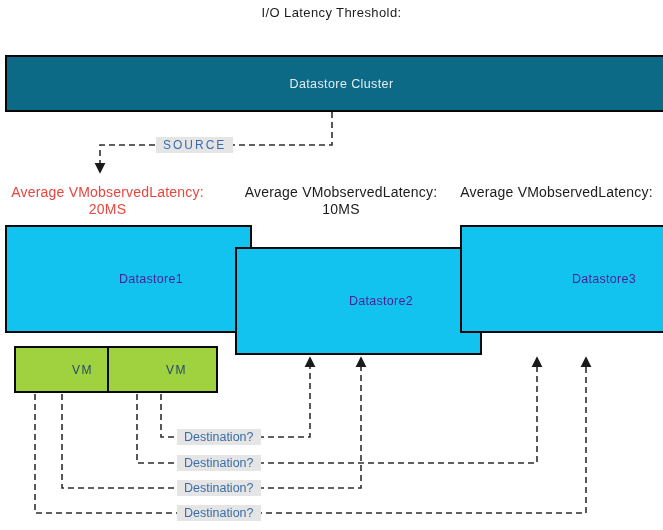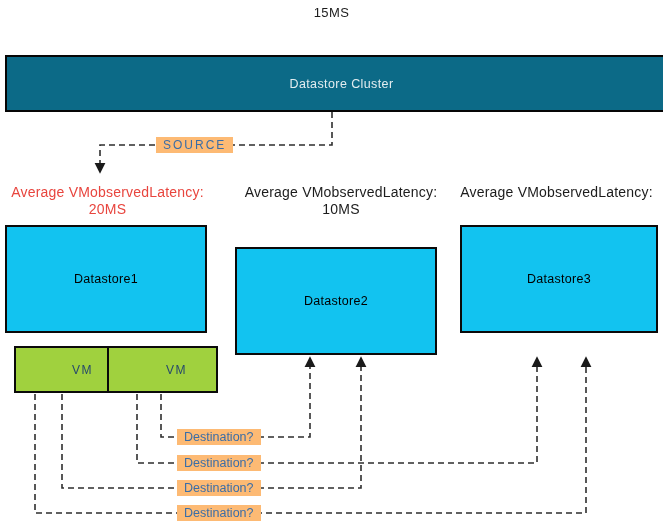"I/O Latency Threshold:" div { html: none -> <div>I/O Latency Threshold:</div> }
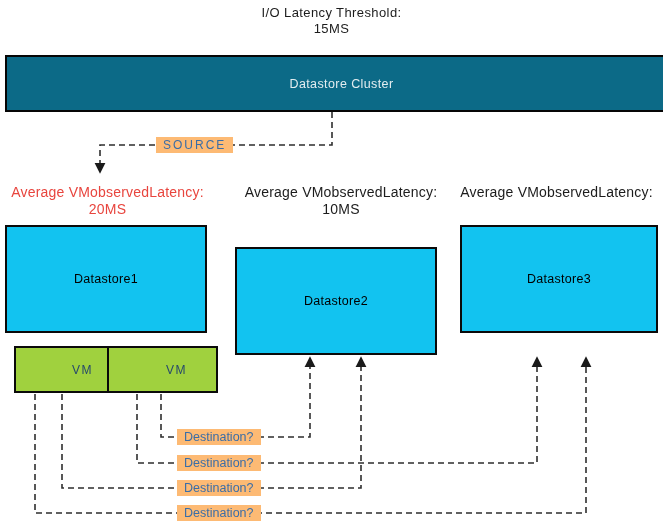"15MS" div { html: <div>15MS</div> -> none }
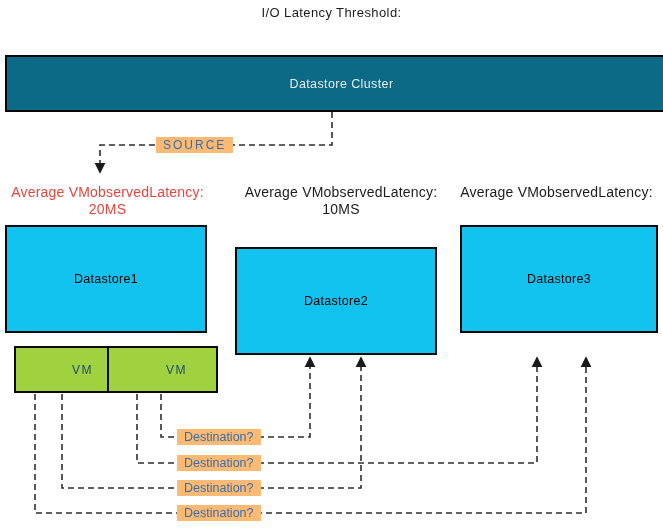"SOURCE" .line-label { background: #fdba74 -> #e5e5e5 }
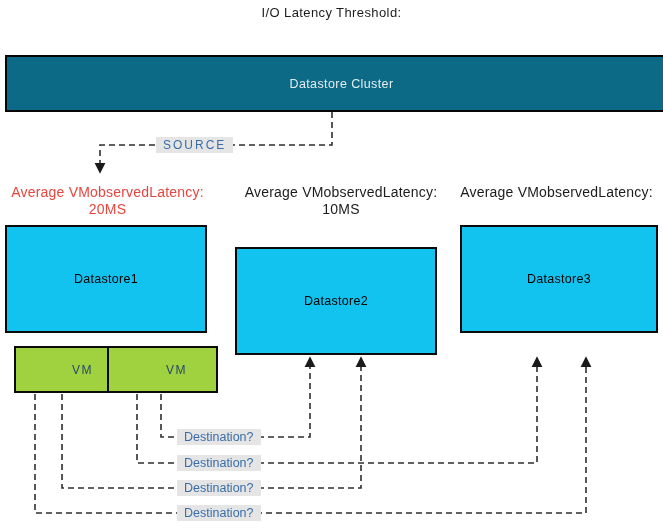"Datastore1" .datastore-box { color: #000000 -> #4c1d95; padding-left: none -> 45px }
